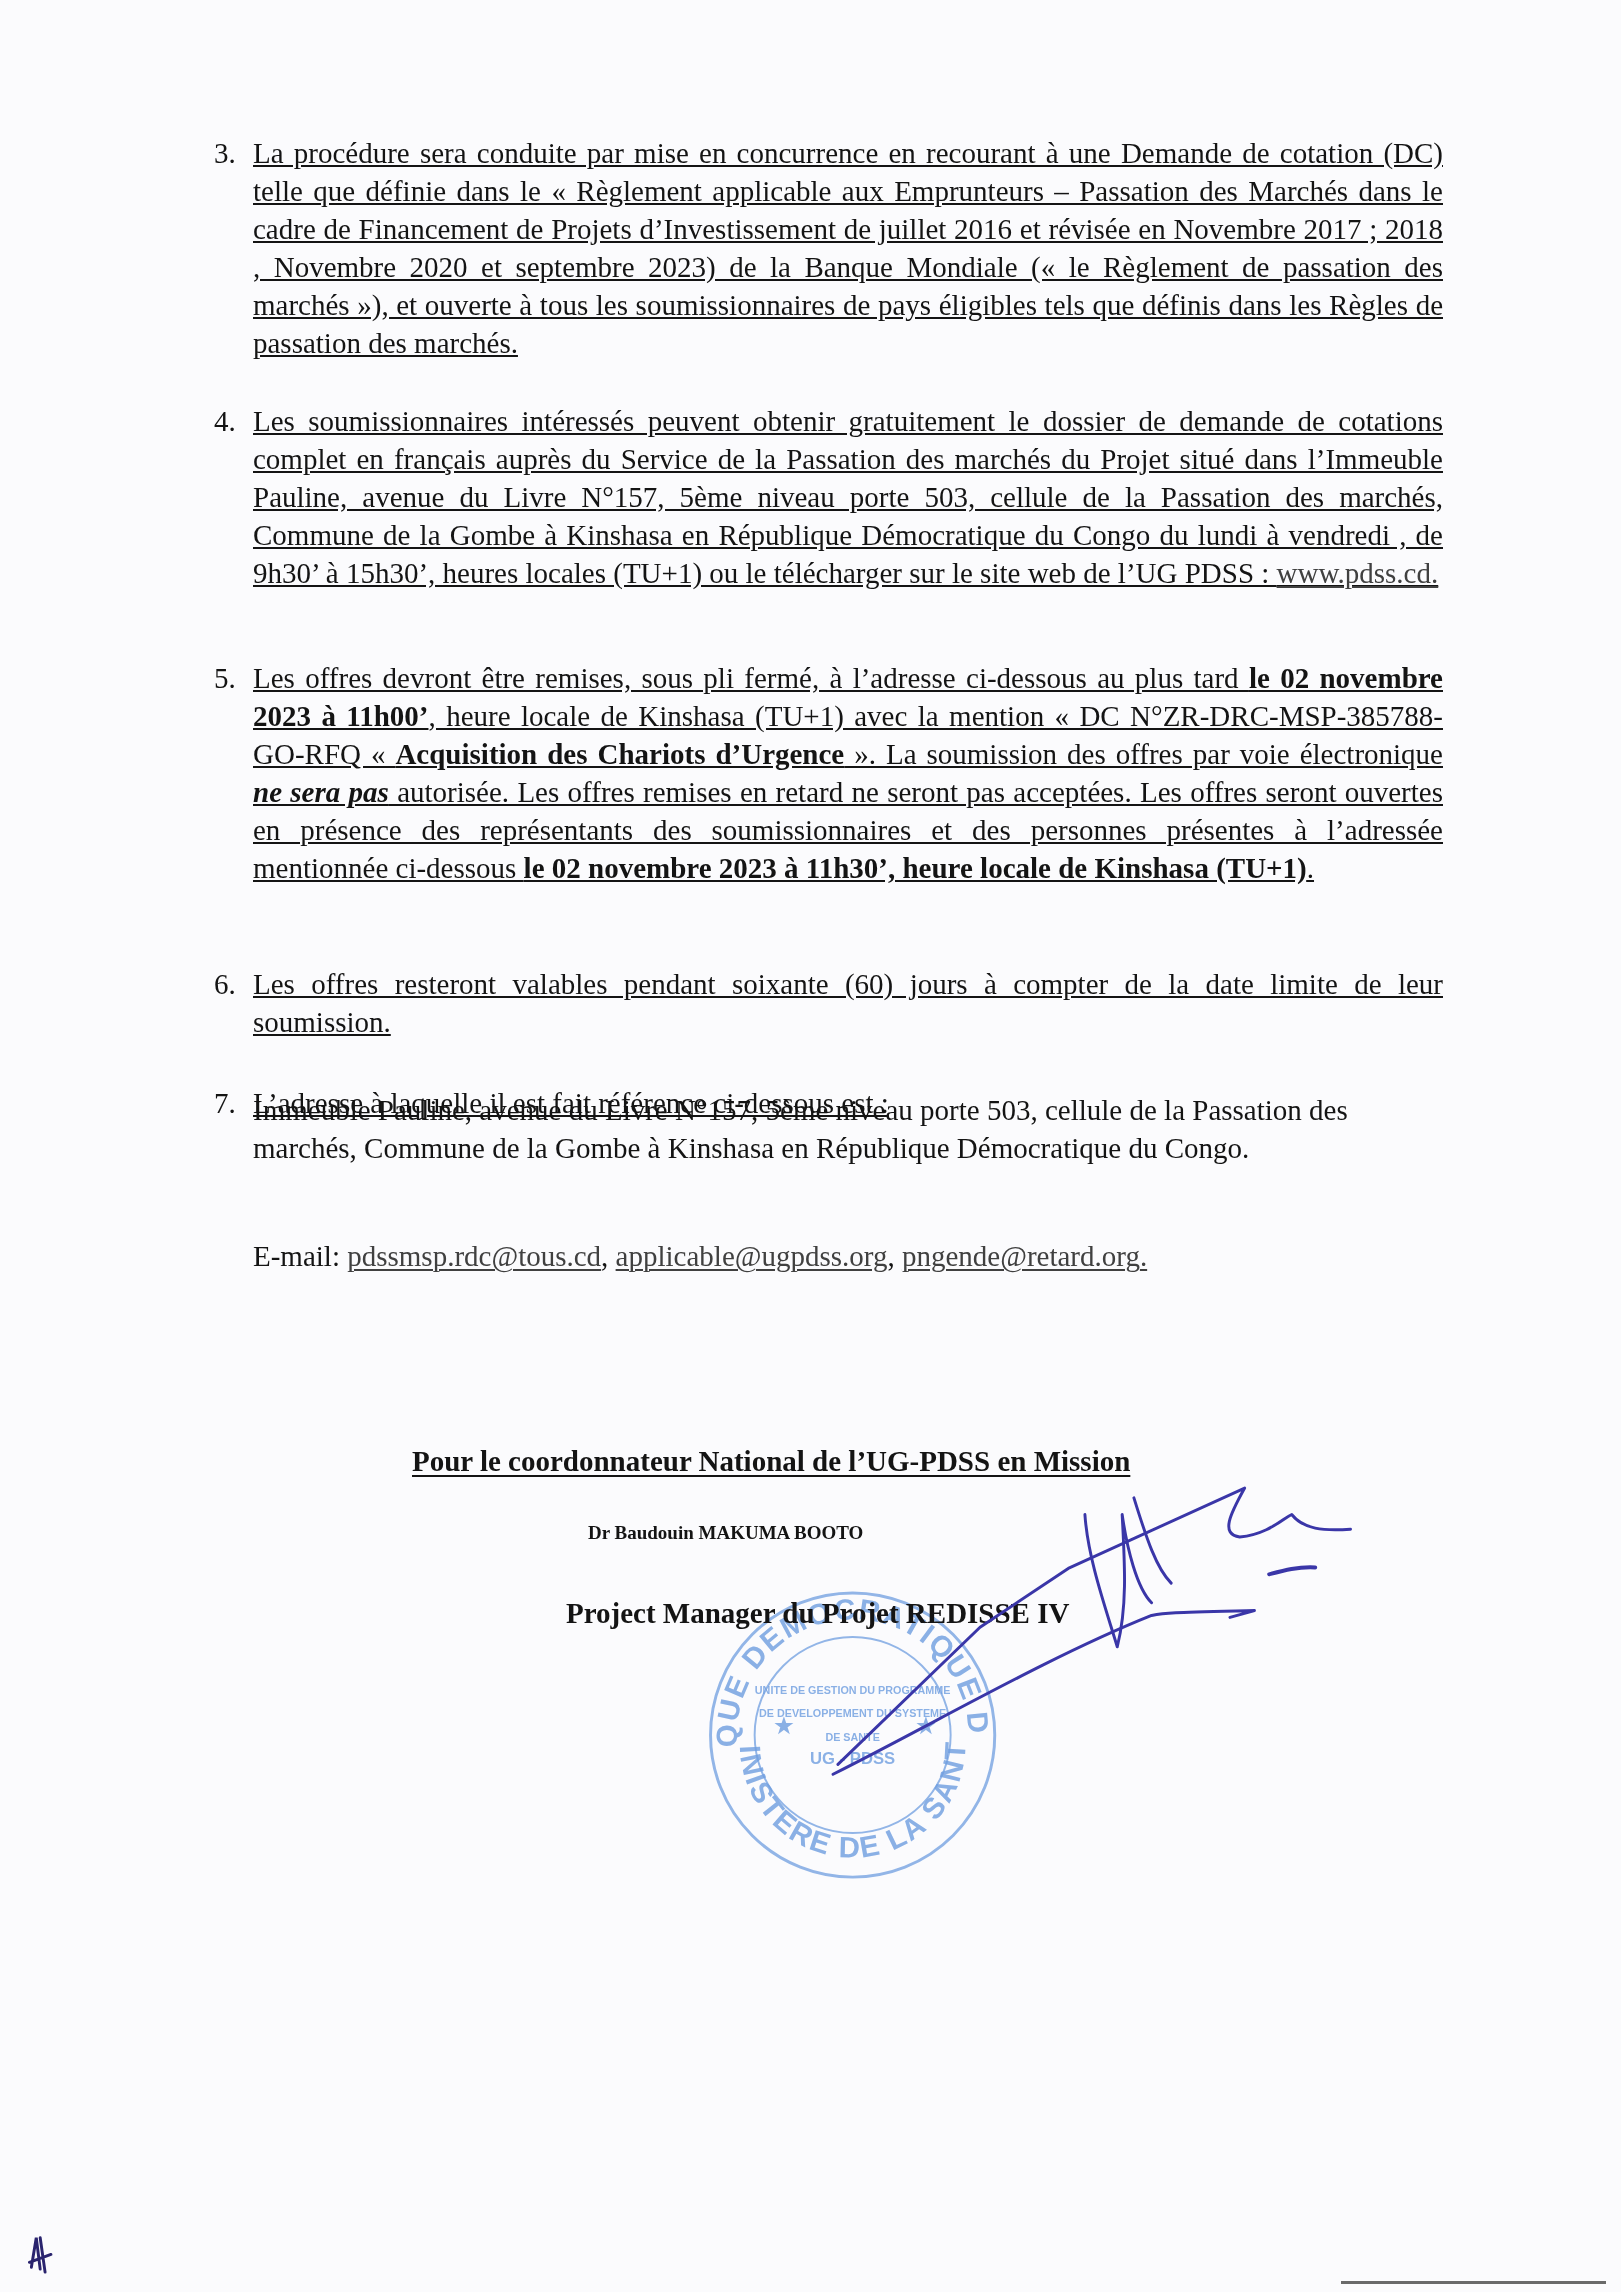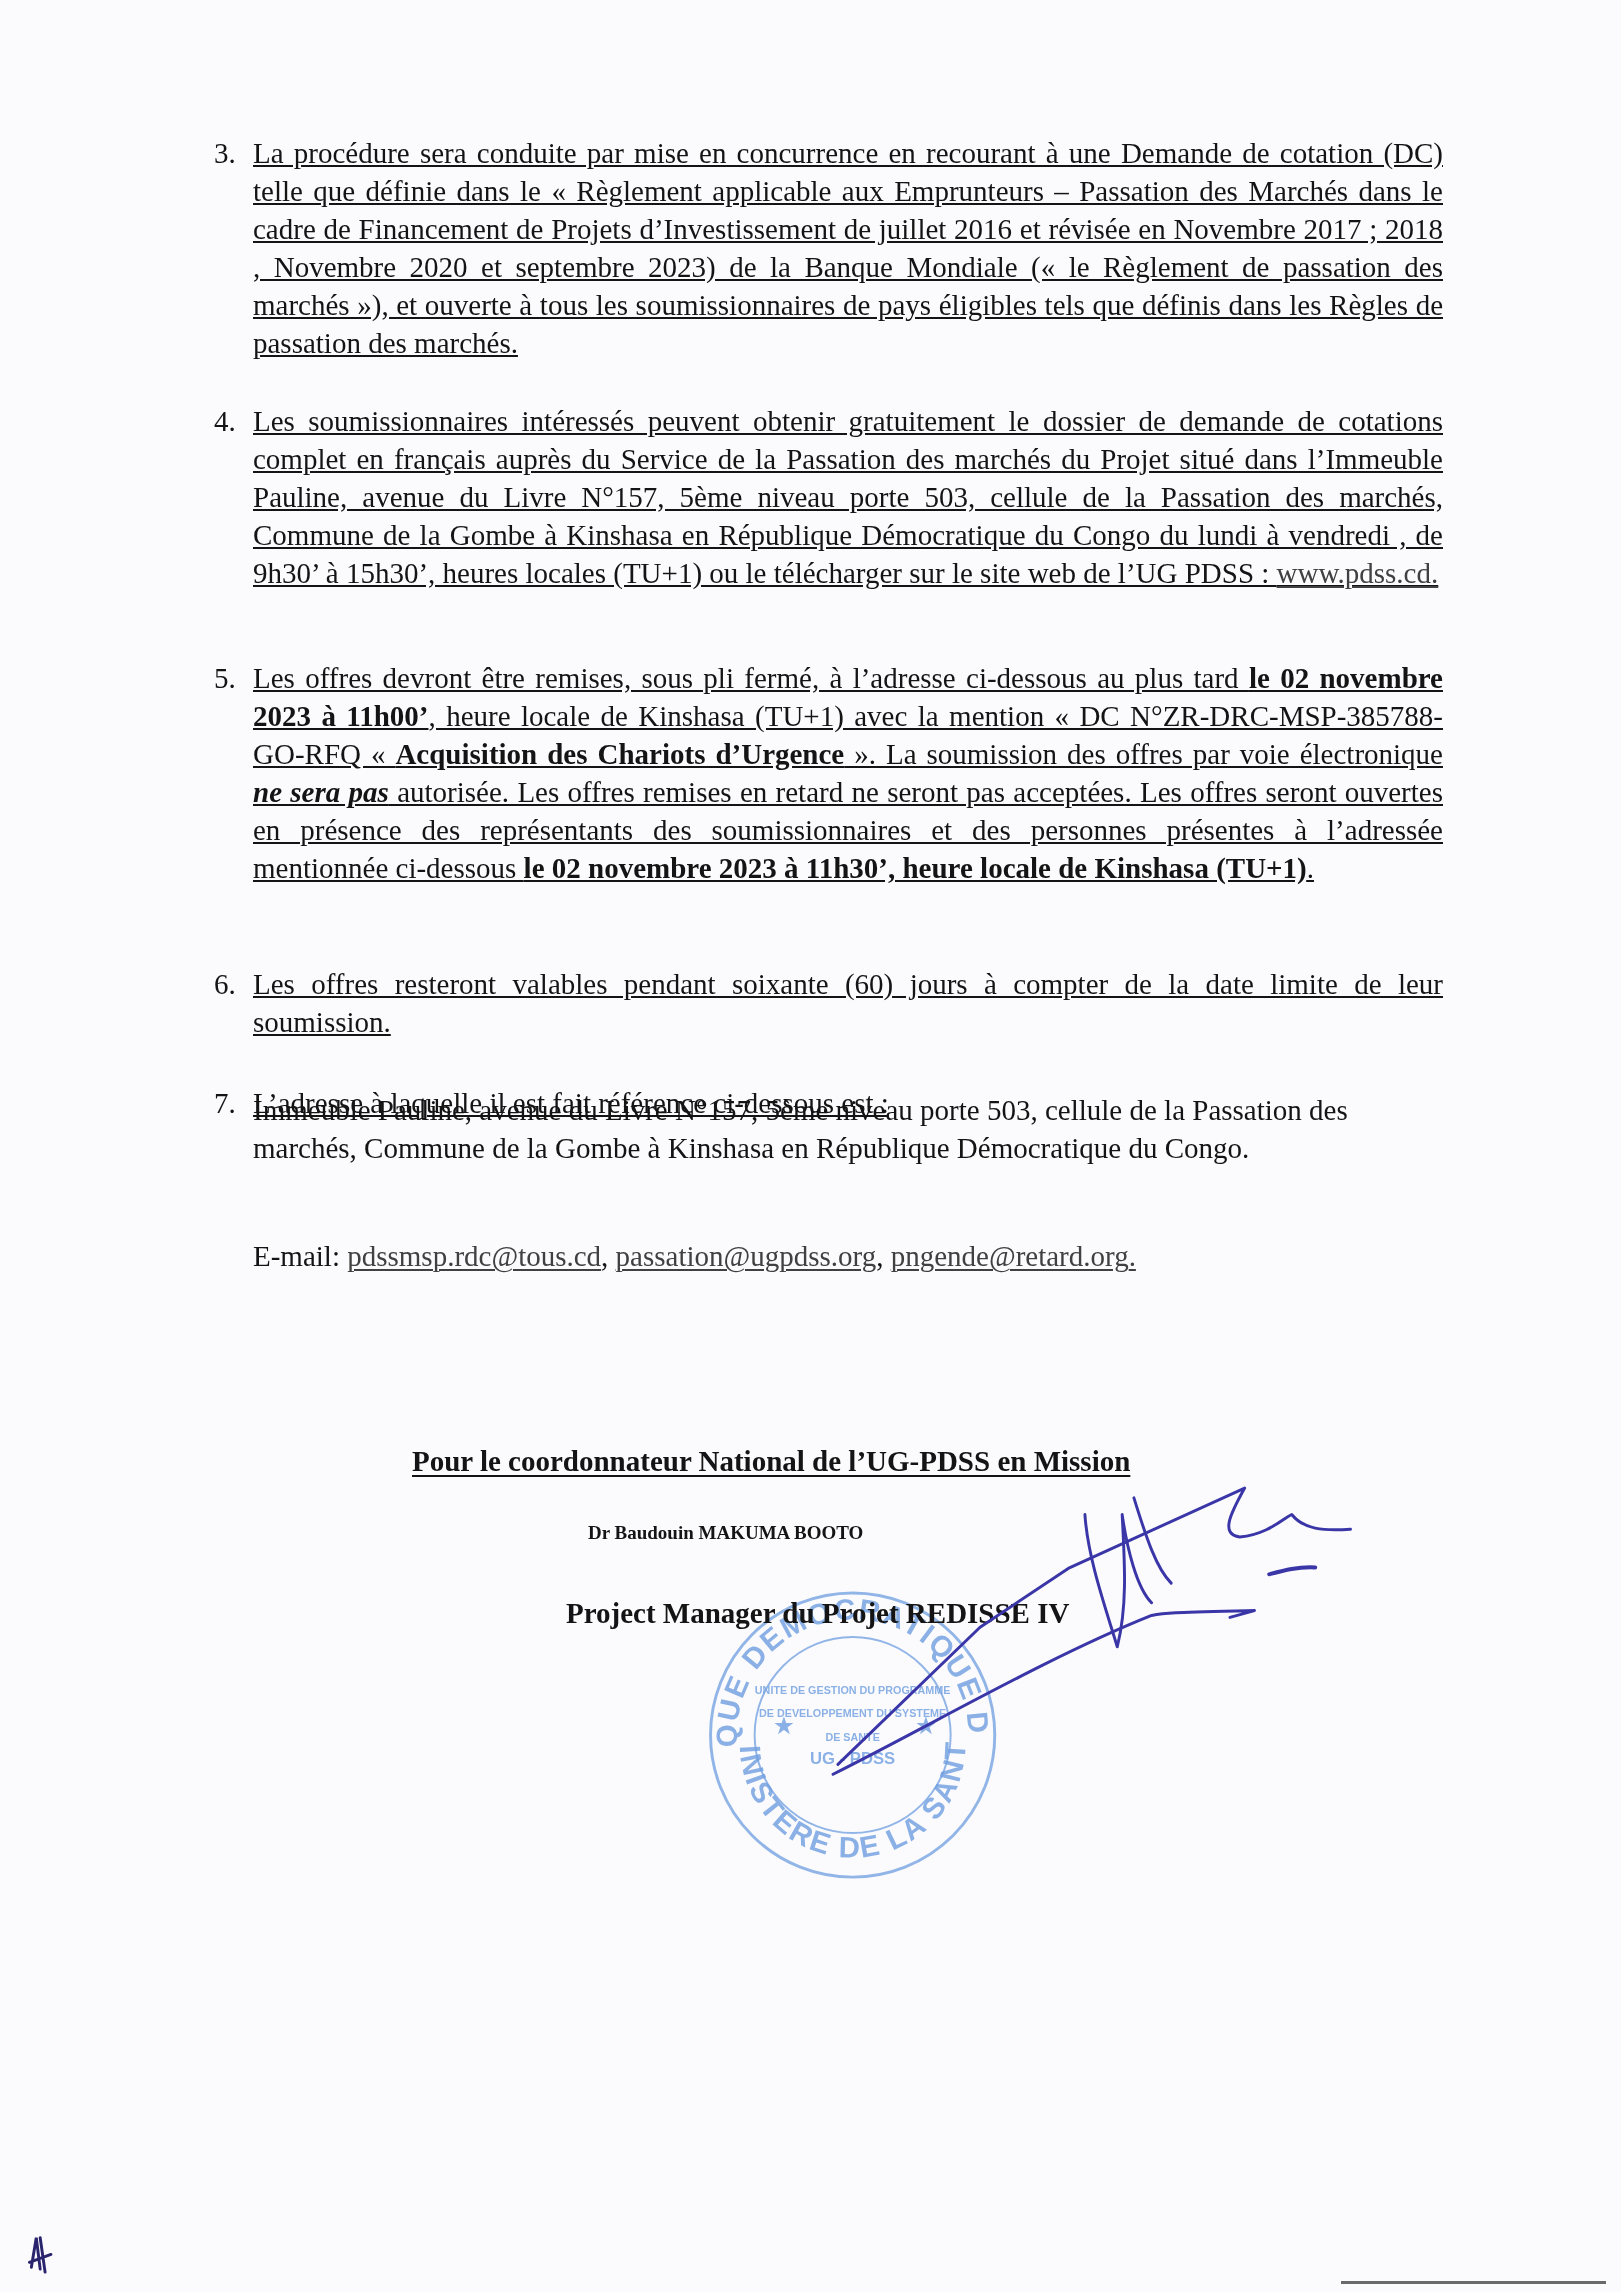"passation@ugpdss.org" a.link { text: passation@ugpdss.org -> applicable@ugpdss.org }
